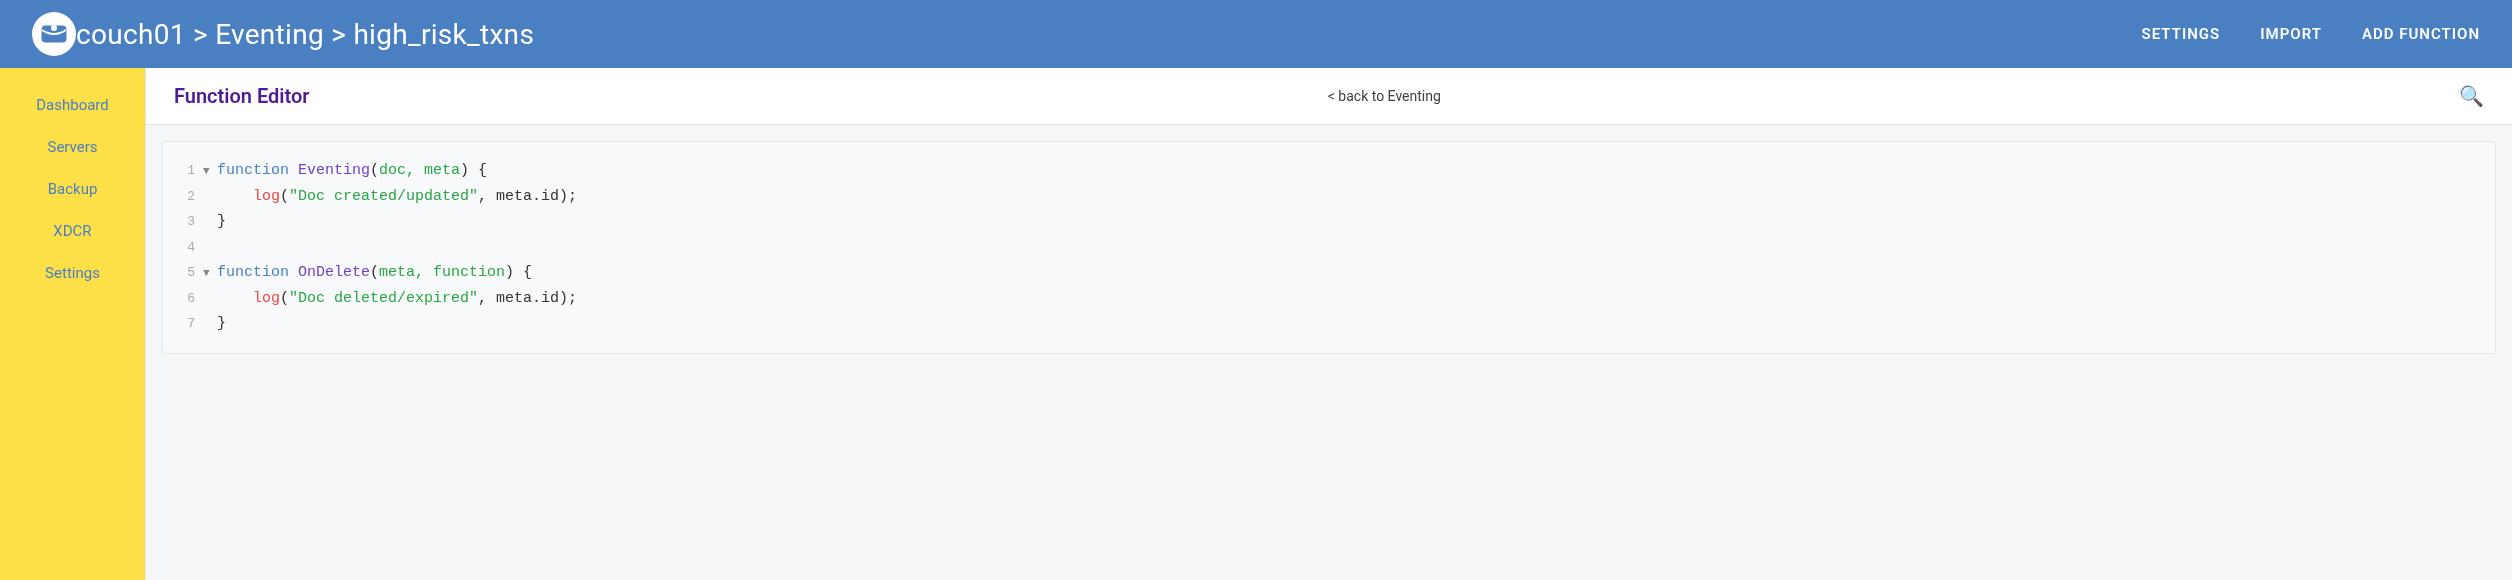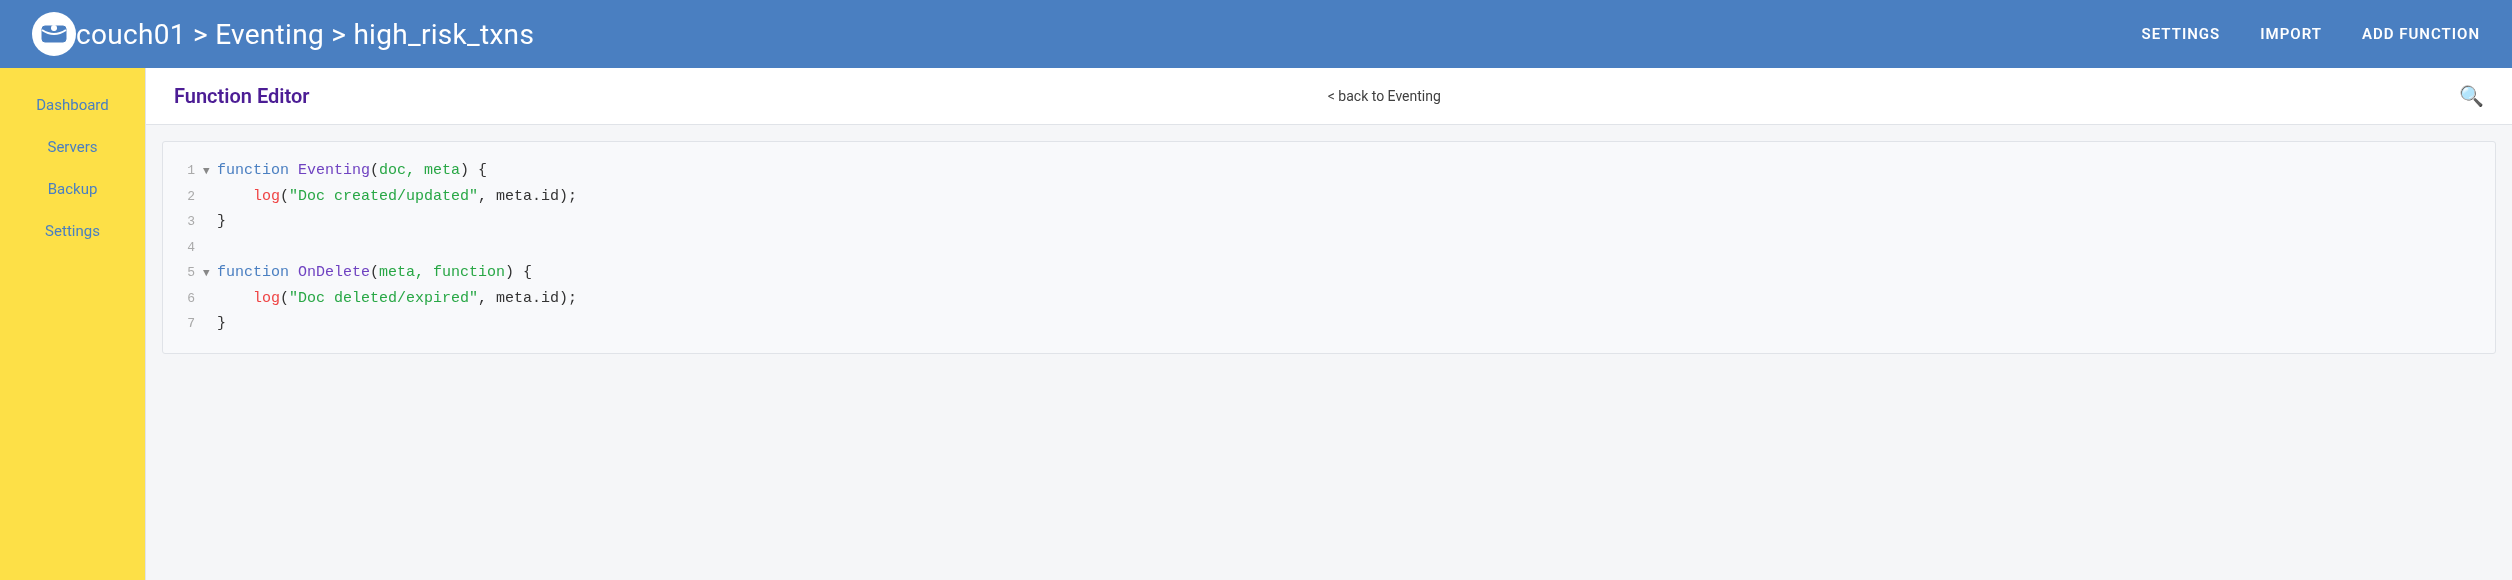"XDCR" div.sidebar-item { html: none -> <div>XDCR</div> }
